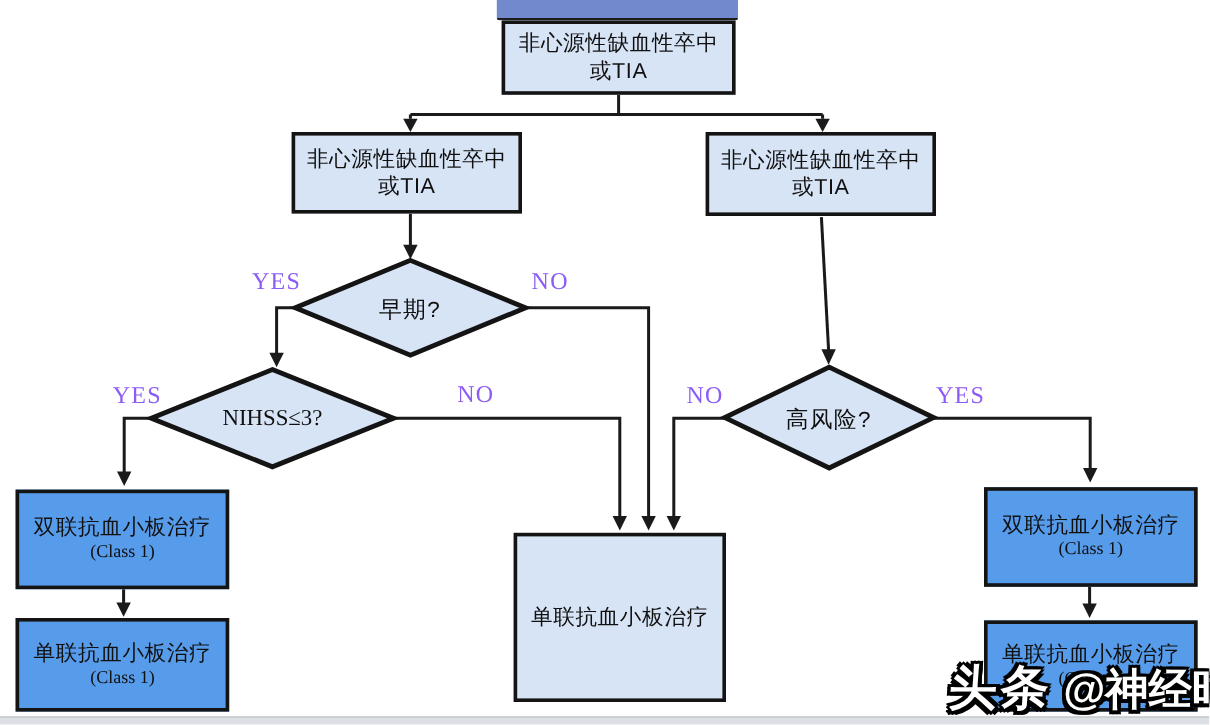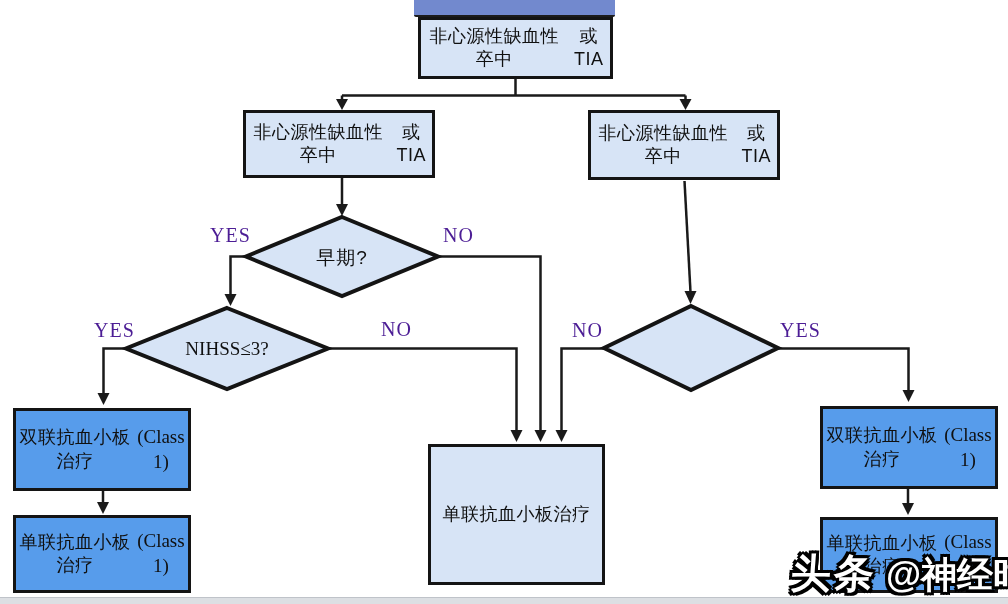"非心源性缺血性卒中" .box { flex-direction: row -> column }
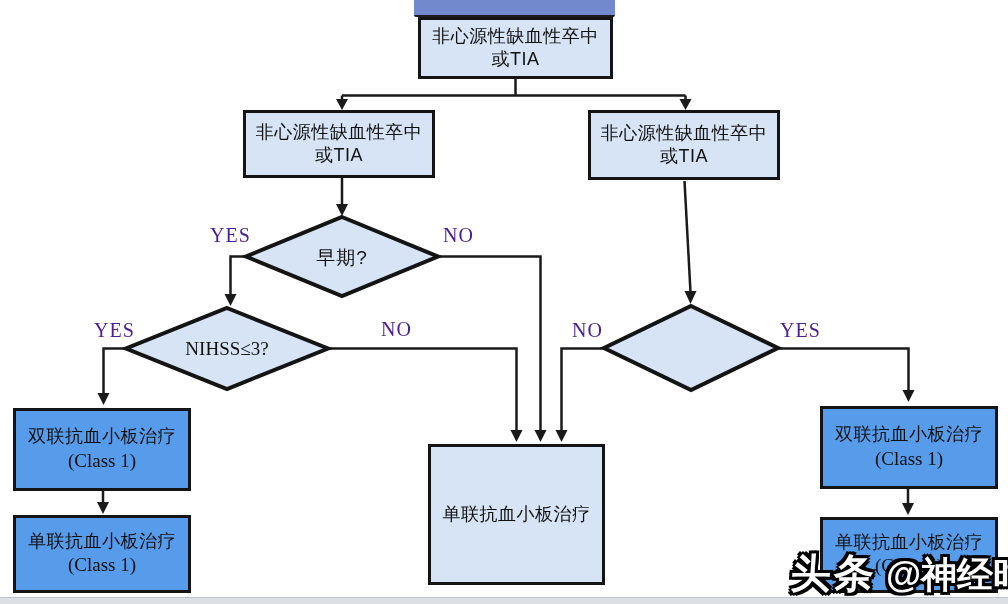"YES" .elabel { color: #4c1d95 -> #8b5cf6 }
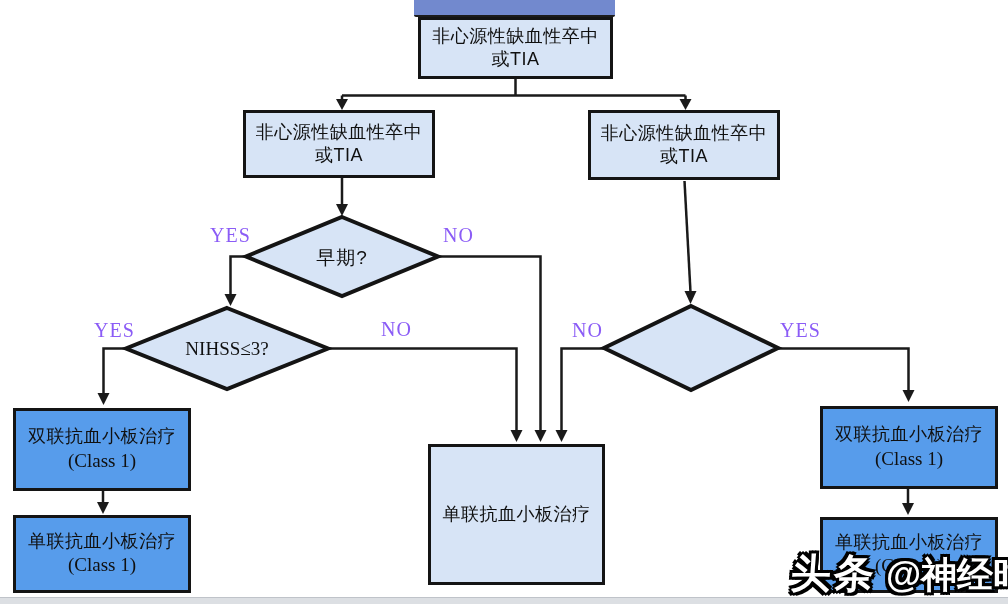"早期?" .dlabel { font-family: none -> Liberation Mono, monospace }
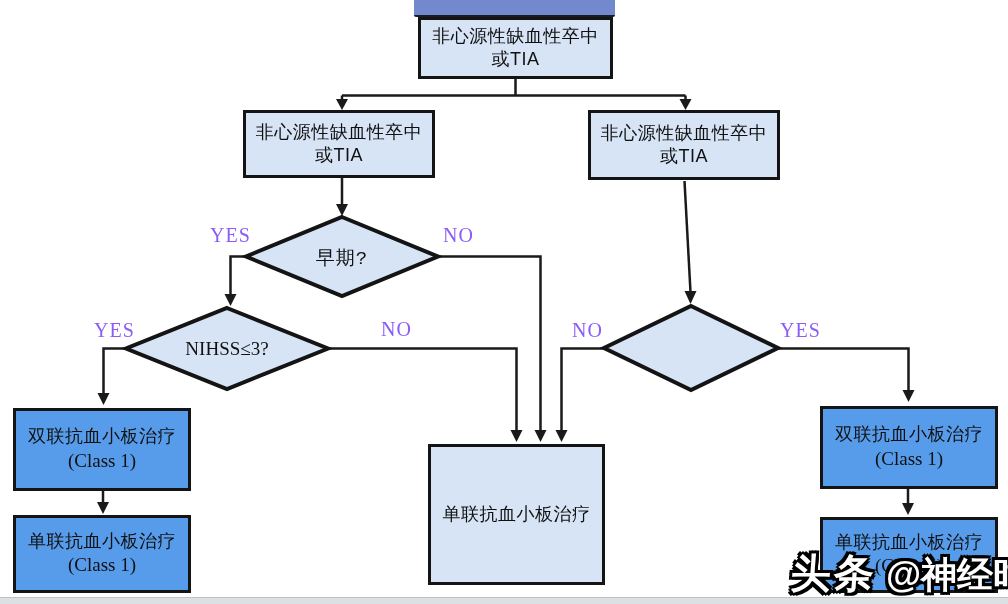"高风险?" div.dlabel { html: none -> <div>高风险?</div> }
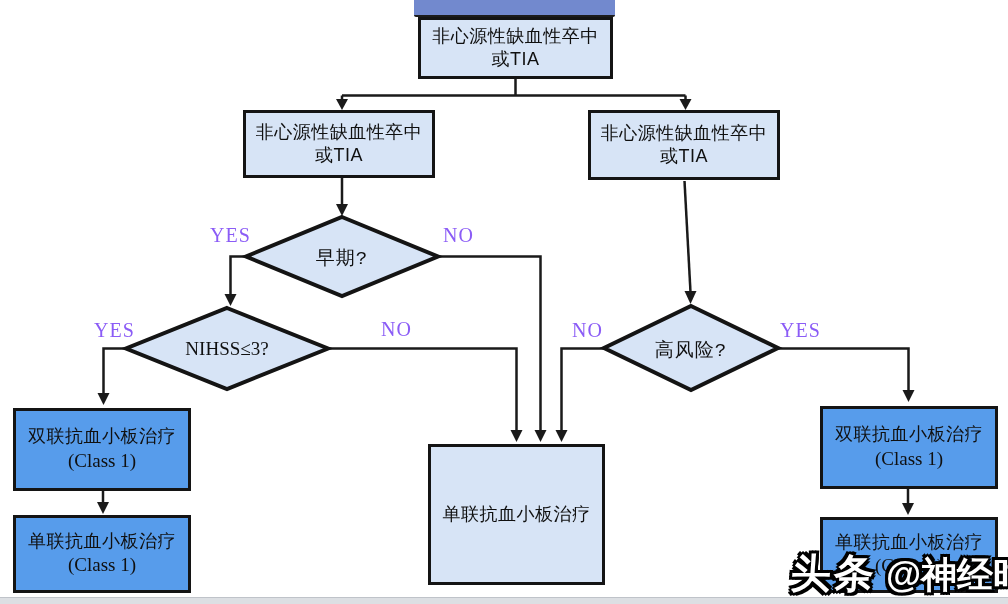"(Class 1)" .class-line { font-size: 19px -> 15px }
